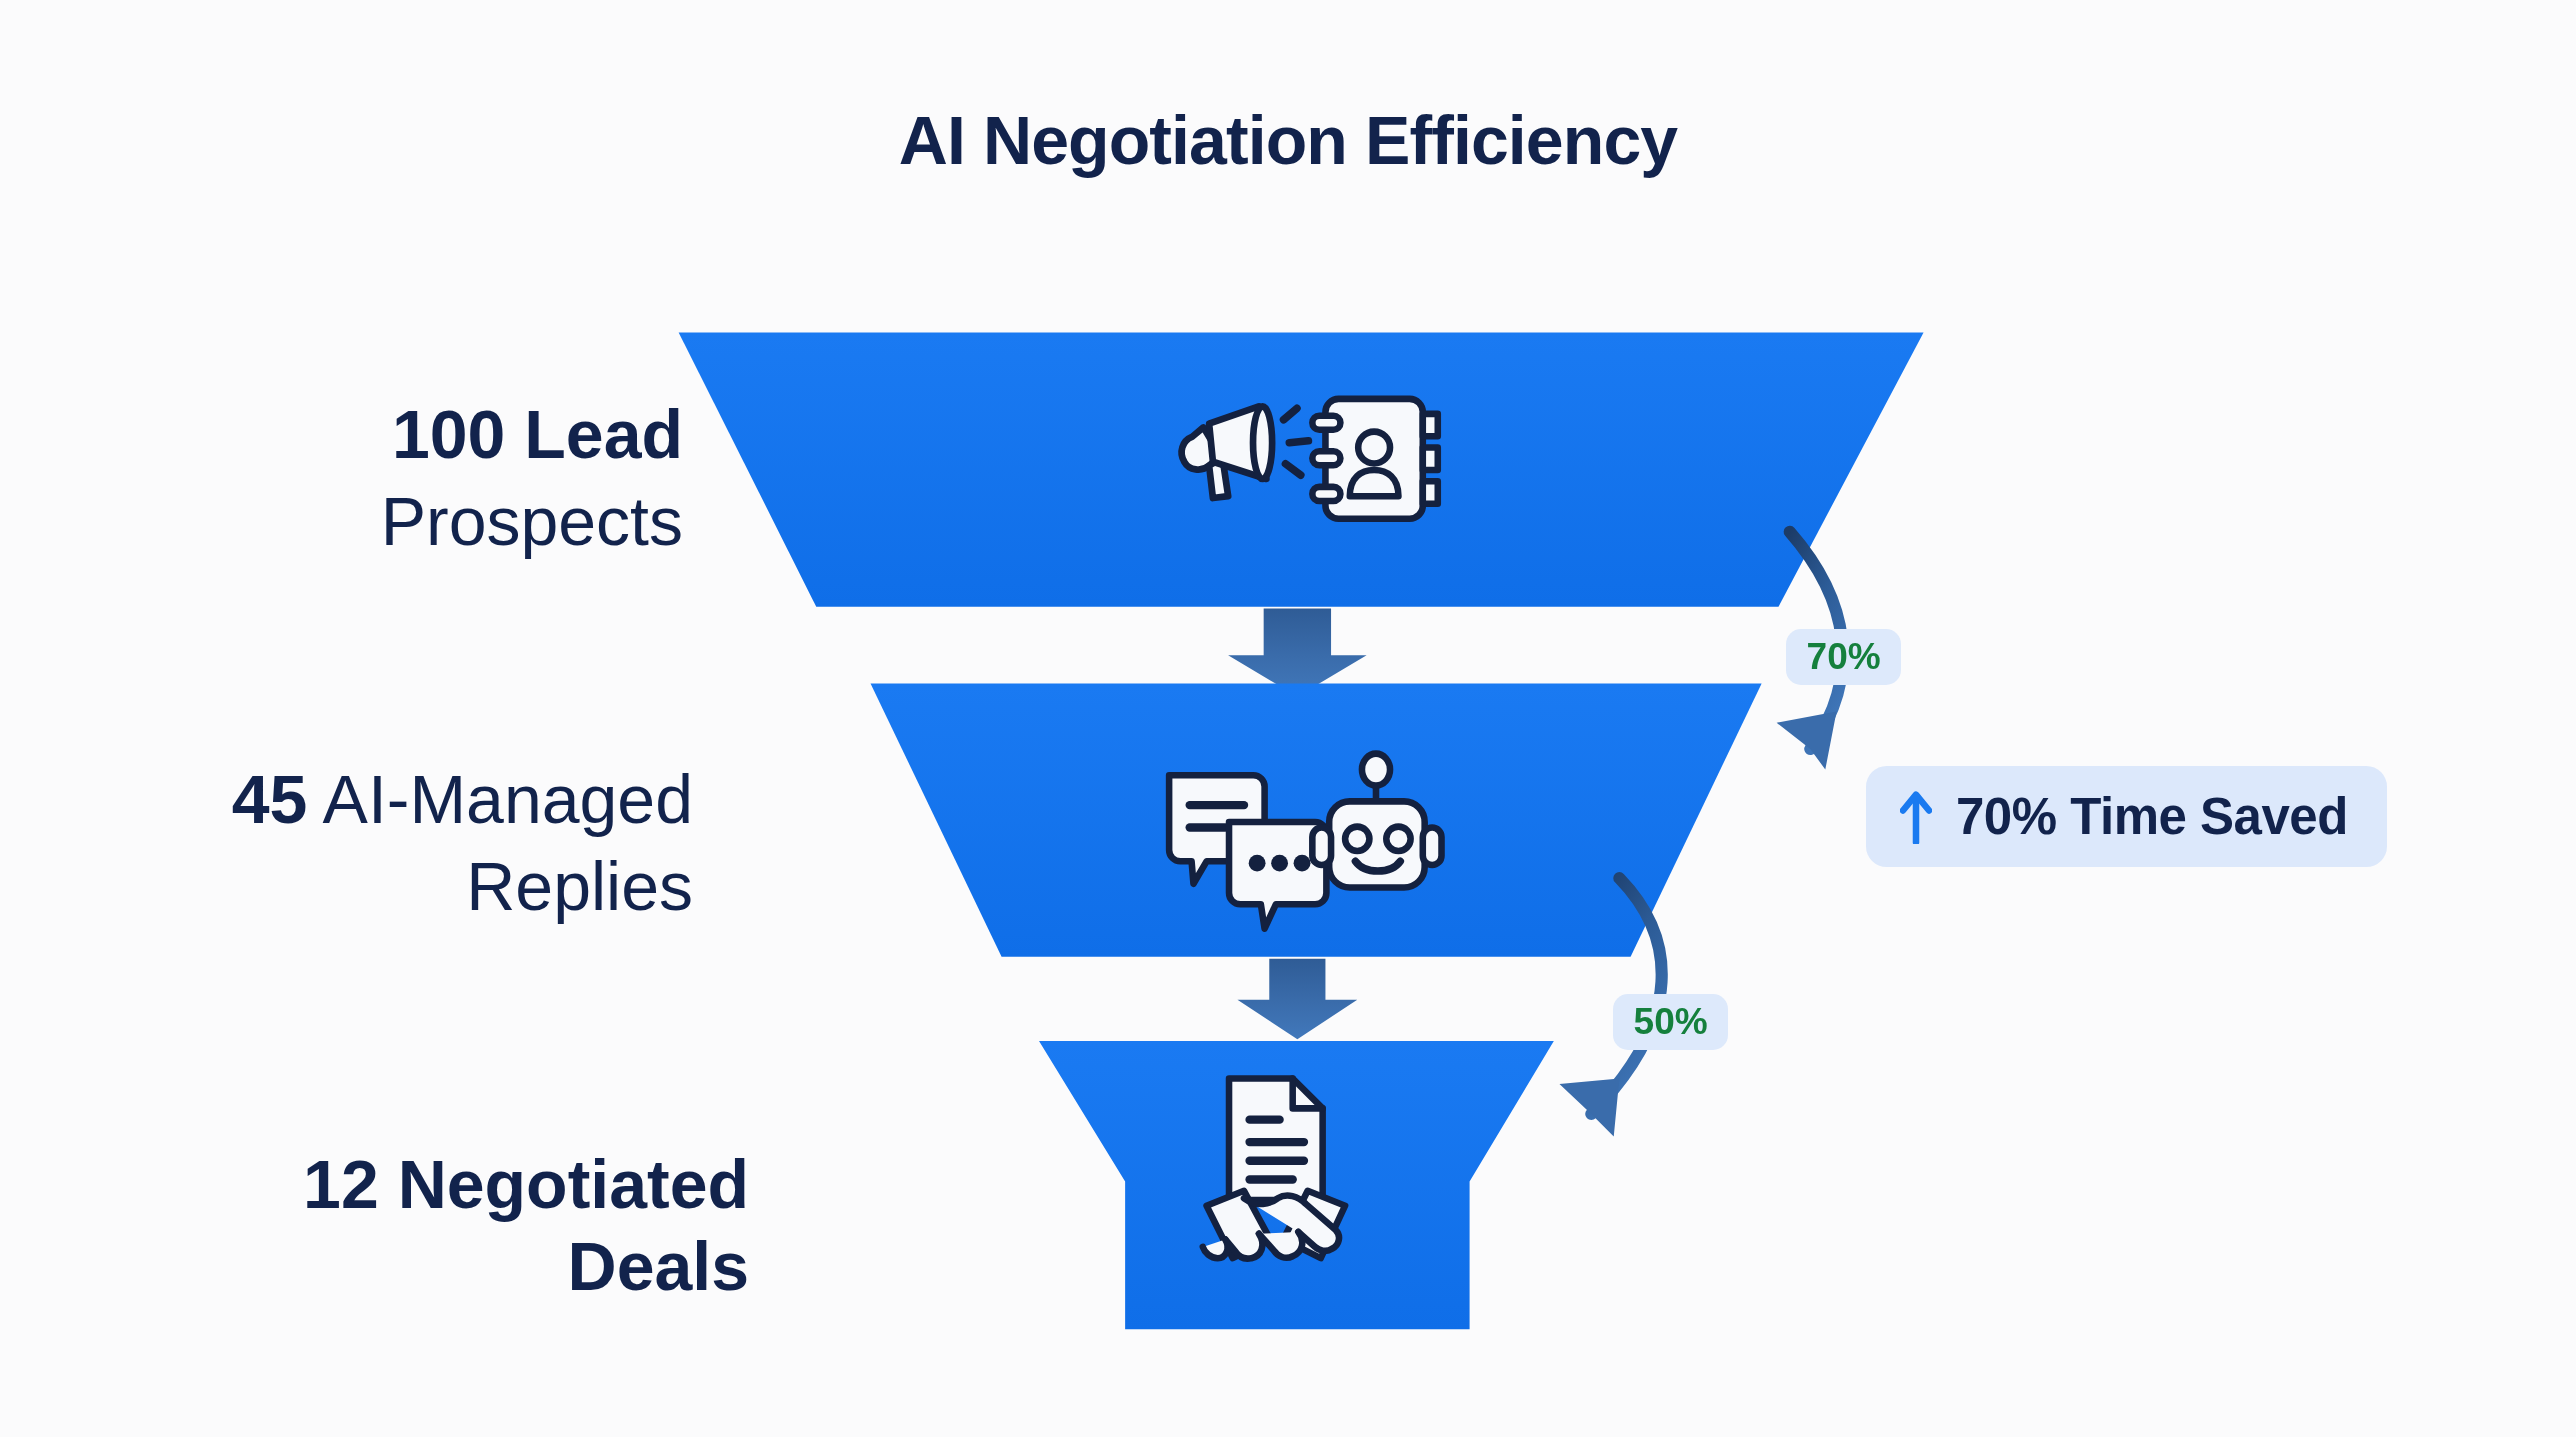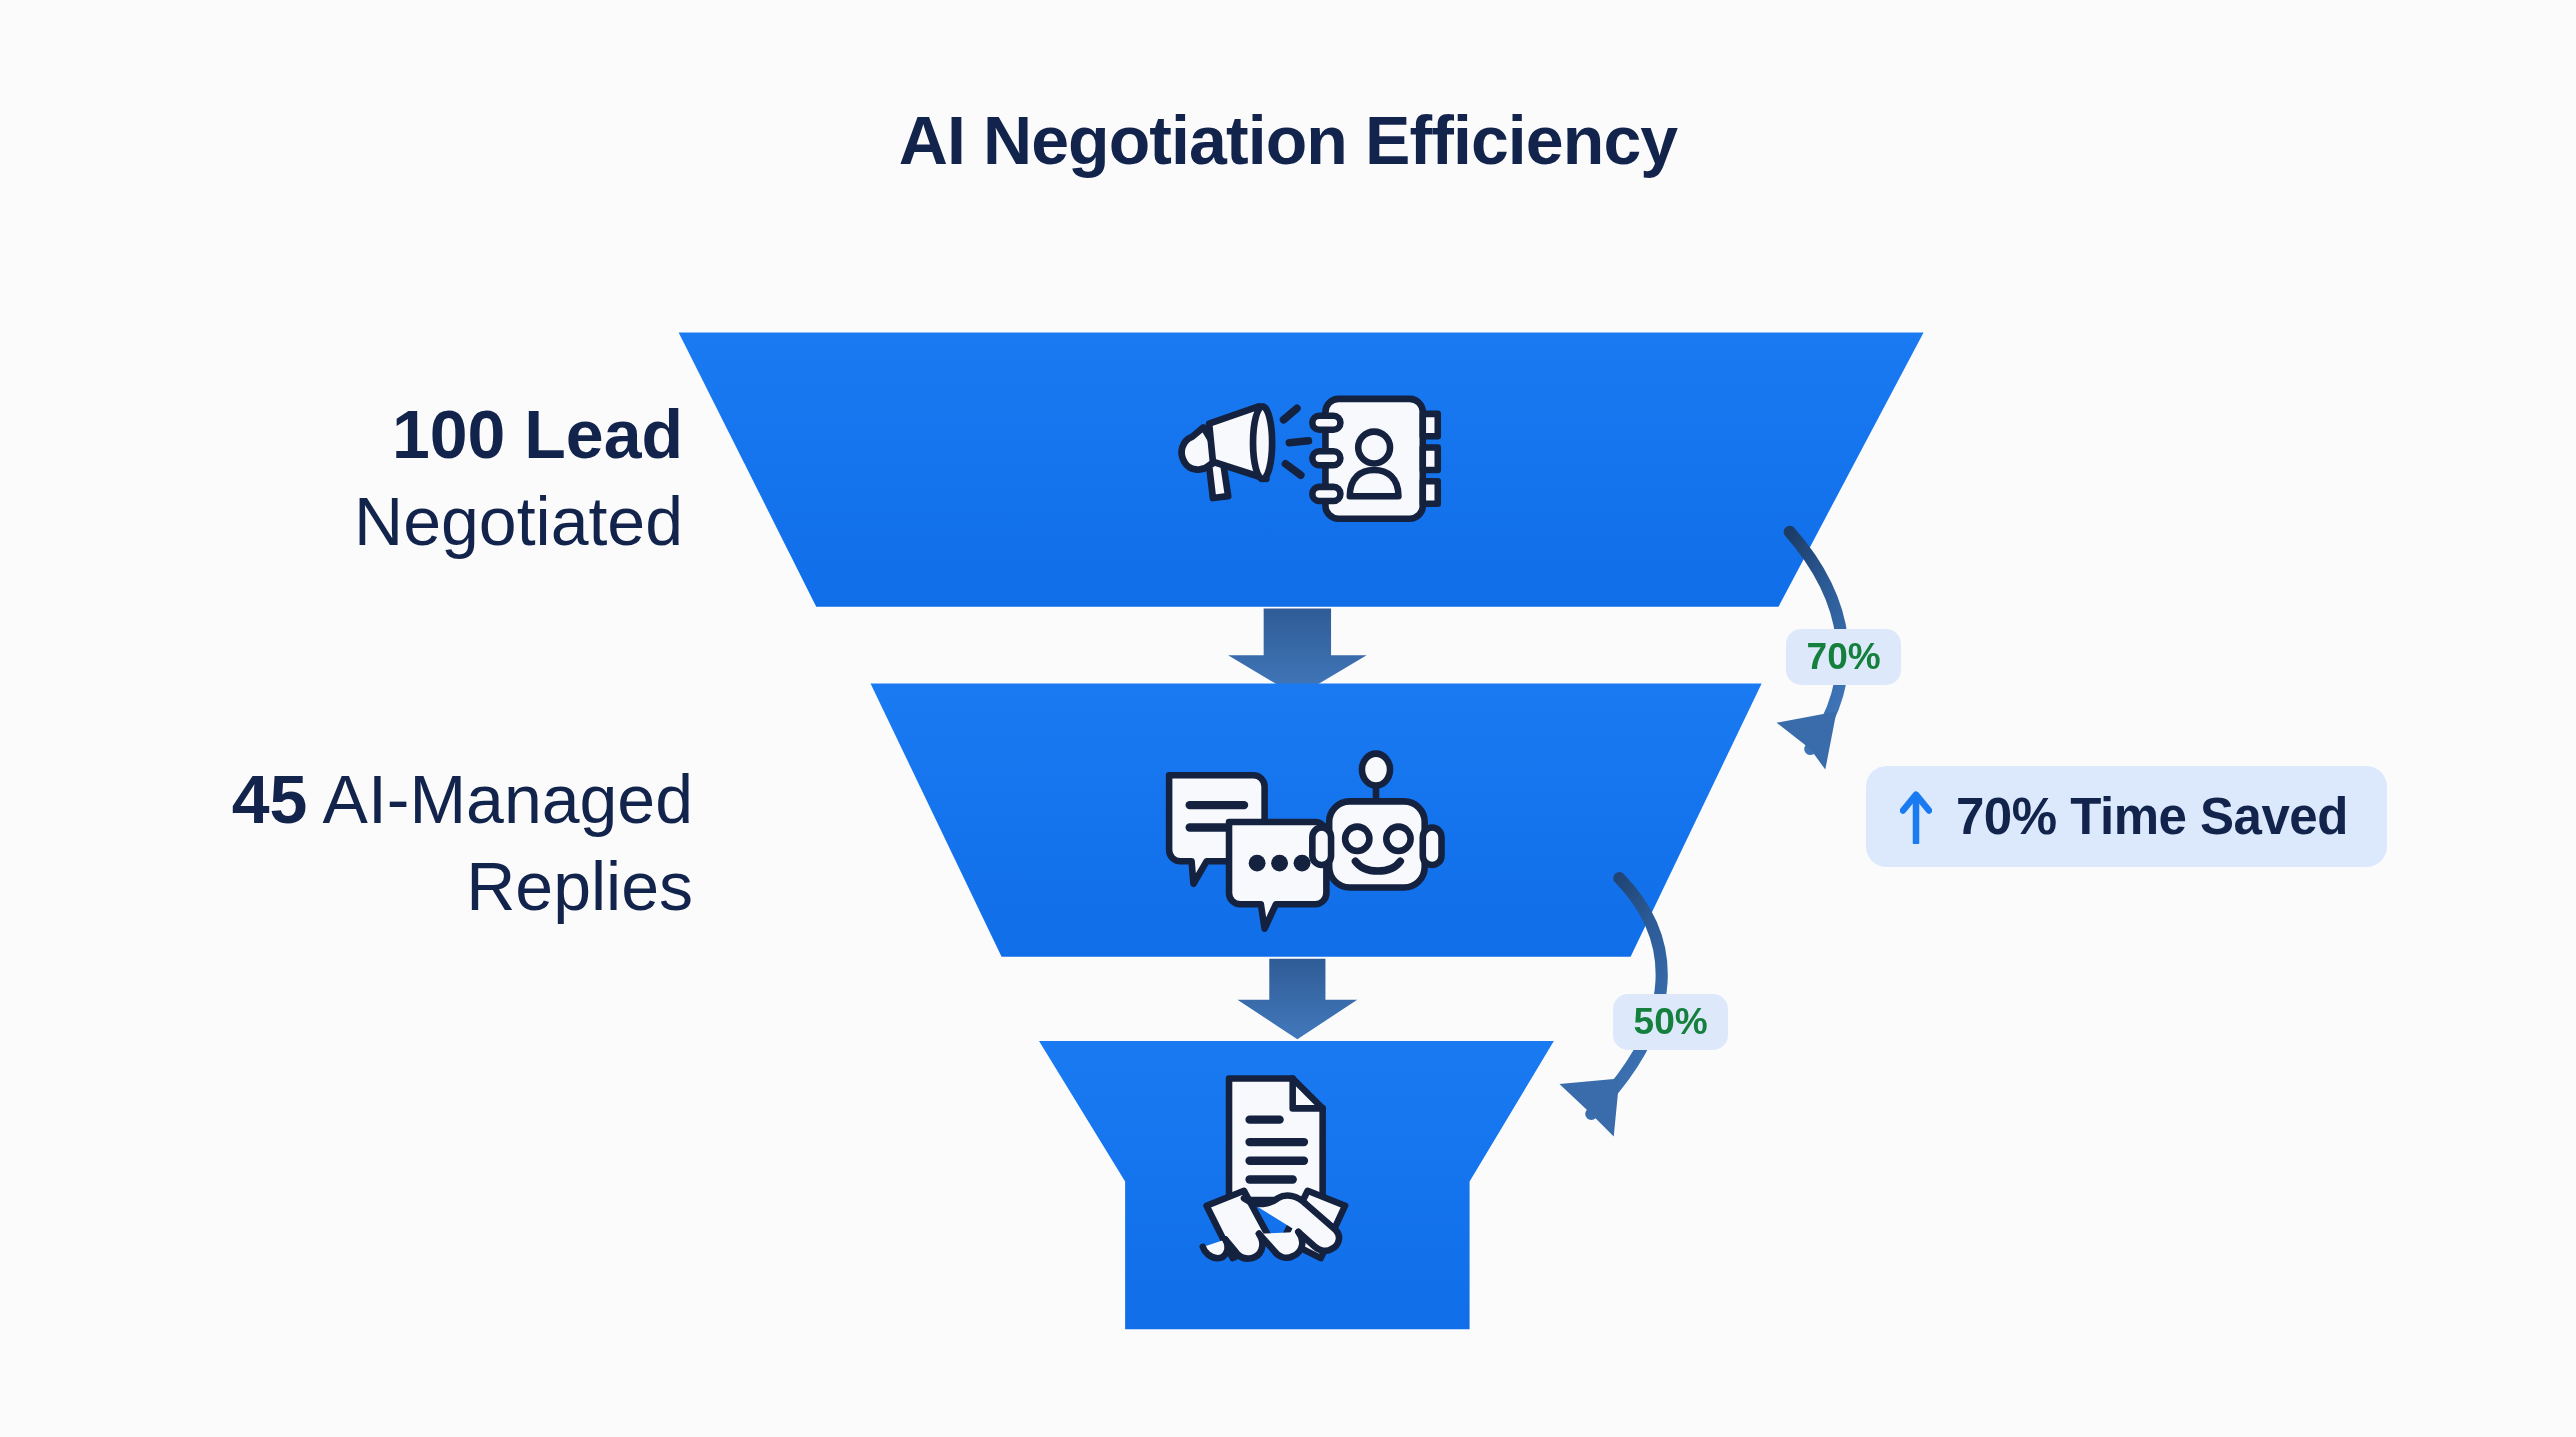"Negotiated" span { text: Negotiated -> Prospects }
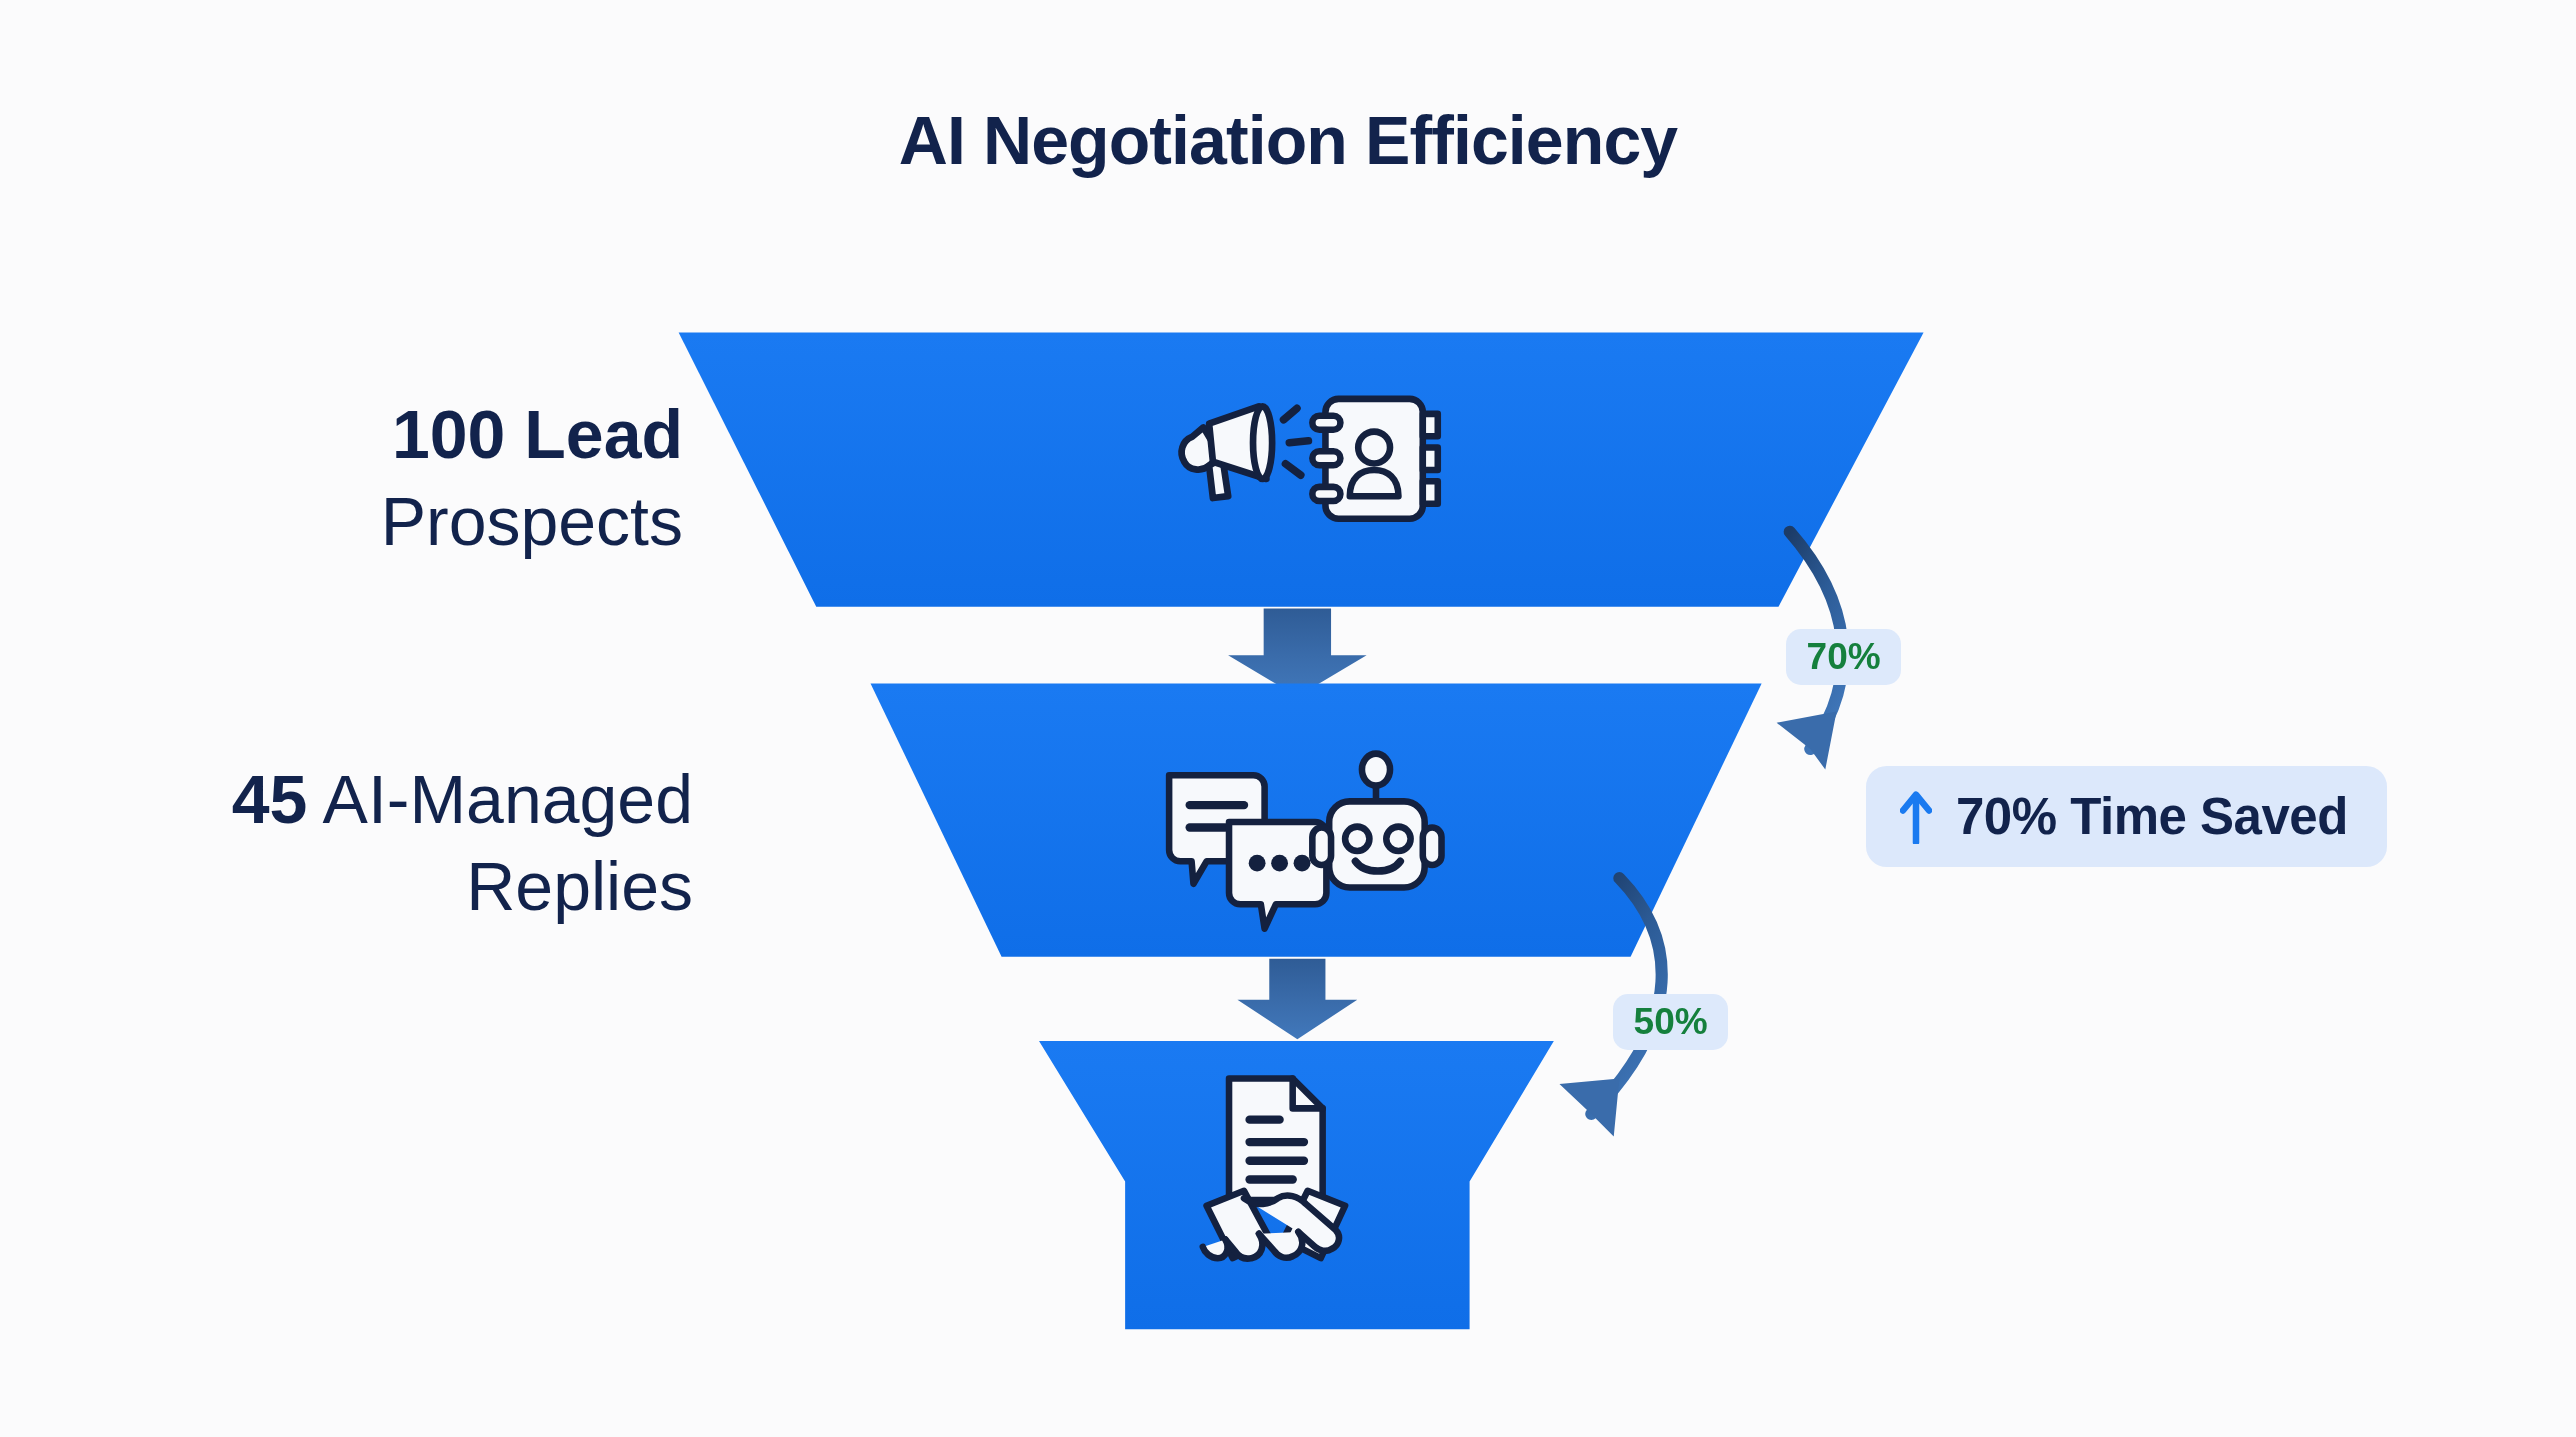"12 Negotiated Deals" div.stage-label { html: none -> <div>12 Negotiated Deals</div> }
